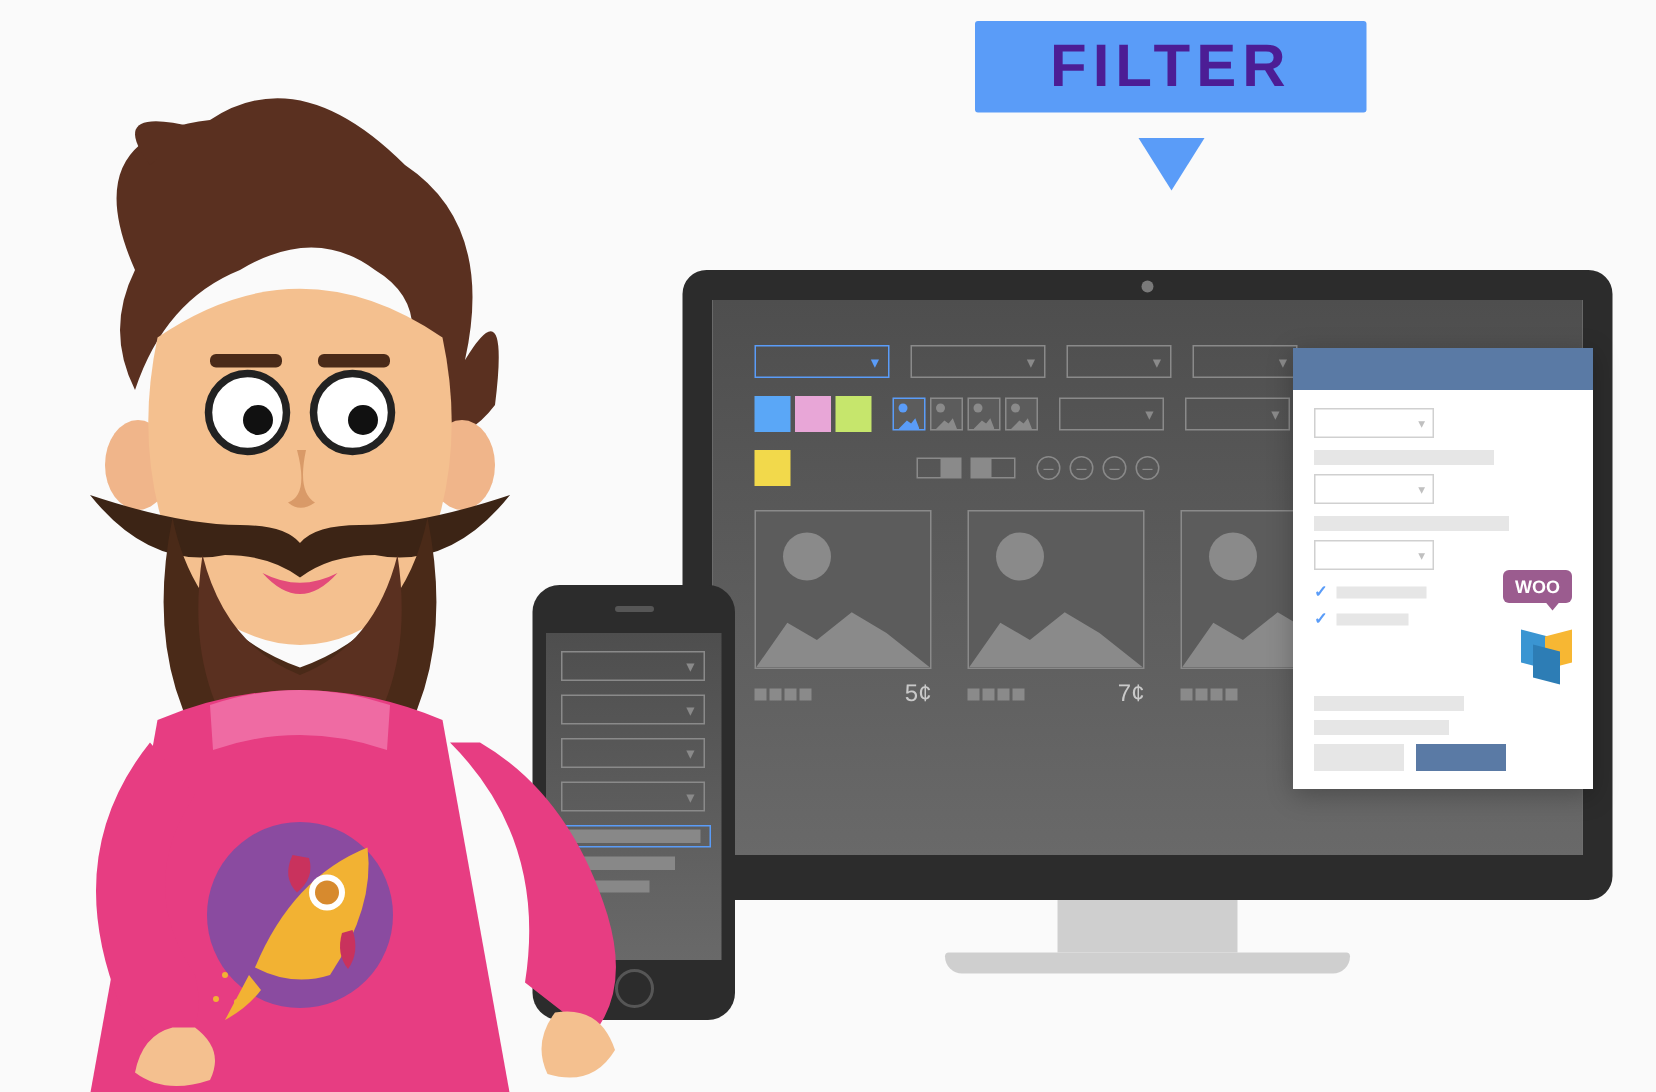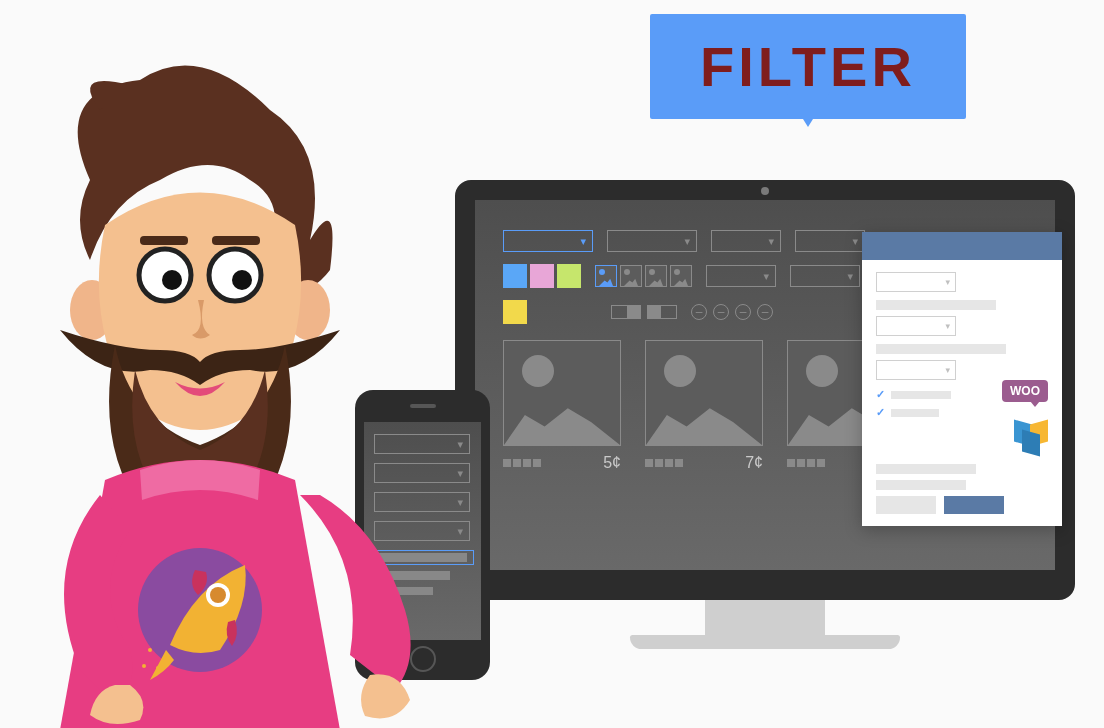"FILTER" .filter-box { color: #7f1d1d -> #4c1d95; font-size: 56px -> 40px; padding: 20px 50px -> 8px 50px }
